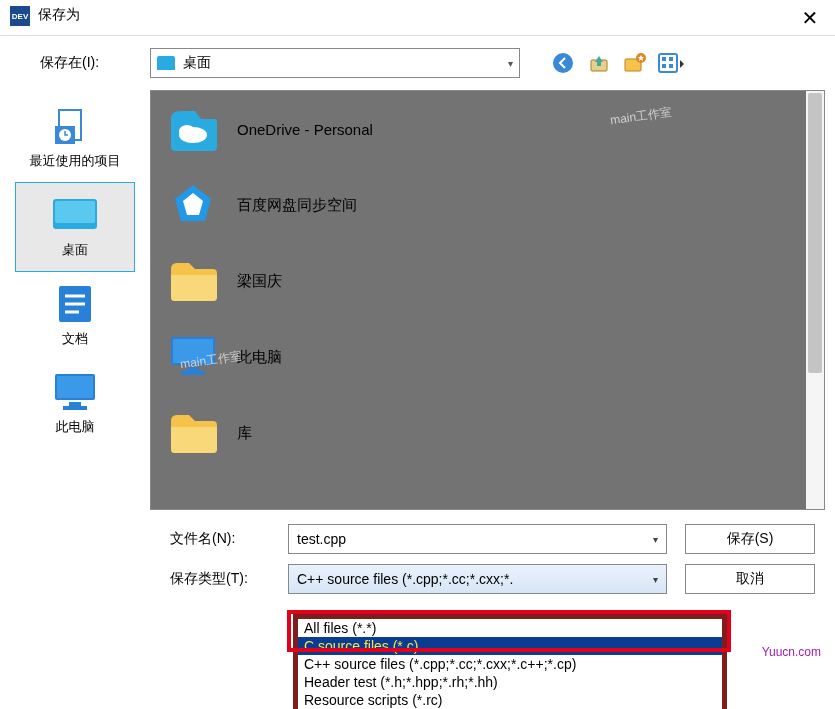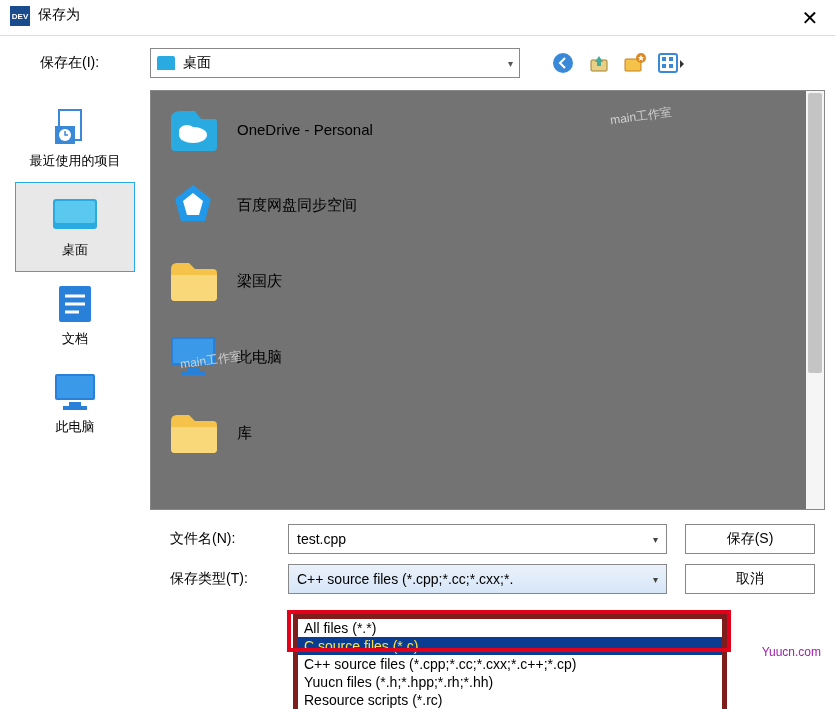"Yuucn files (*.h;*.hpp;*.rh;*.hh)" div.opt { text: Yuucn files -> Header test }
